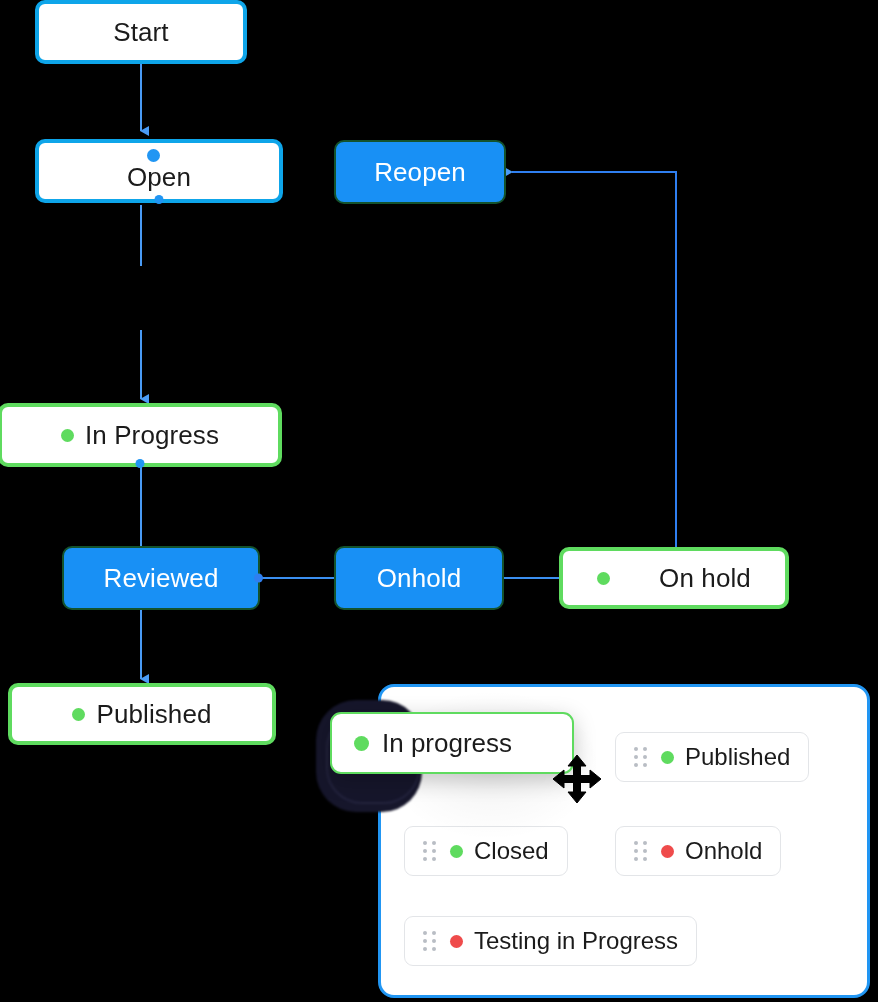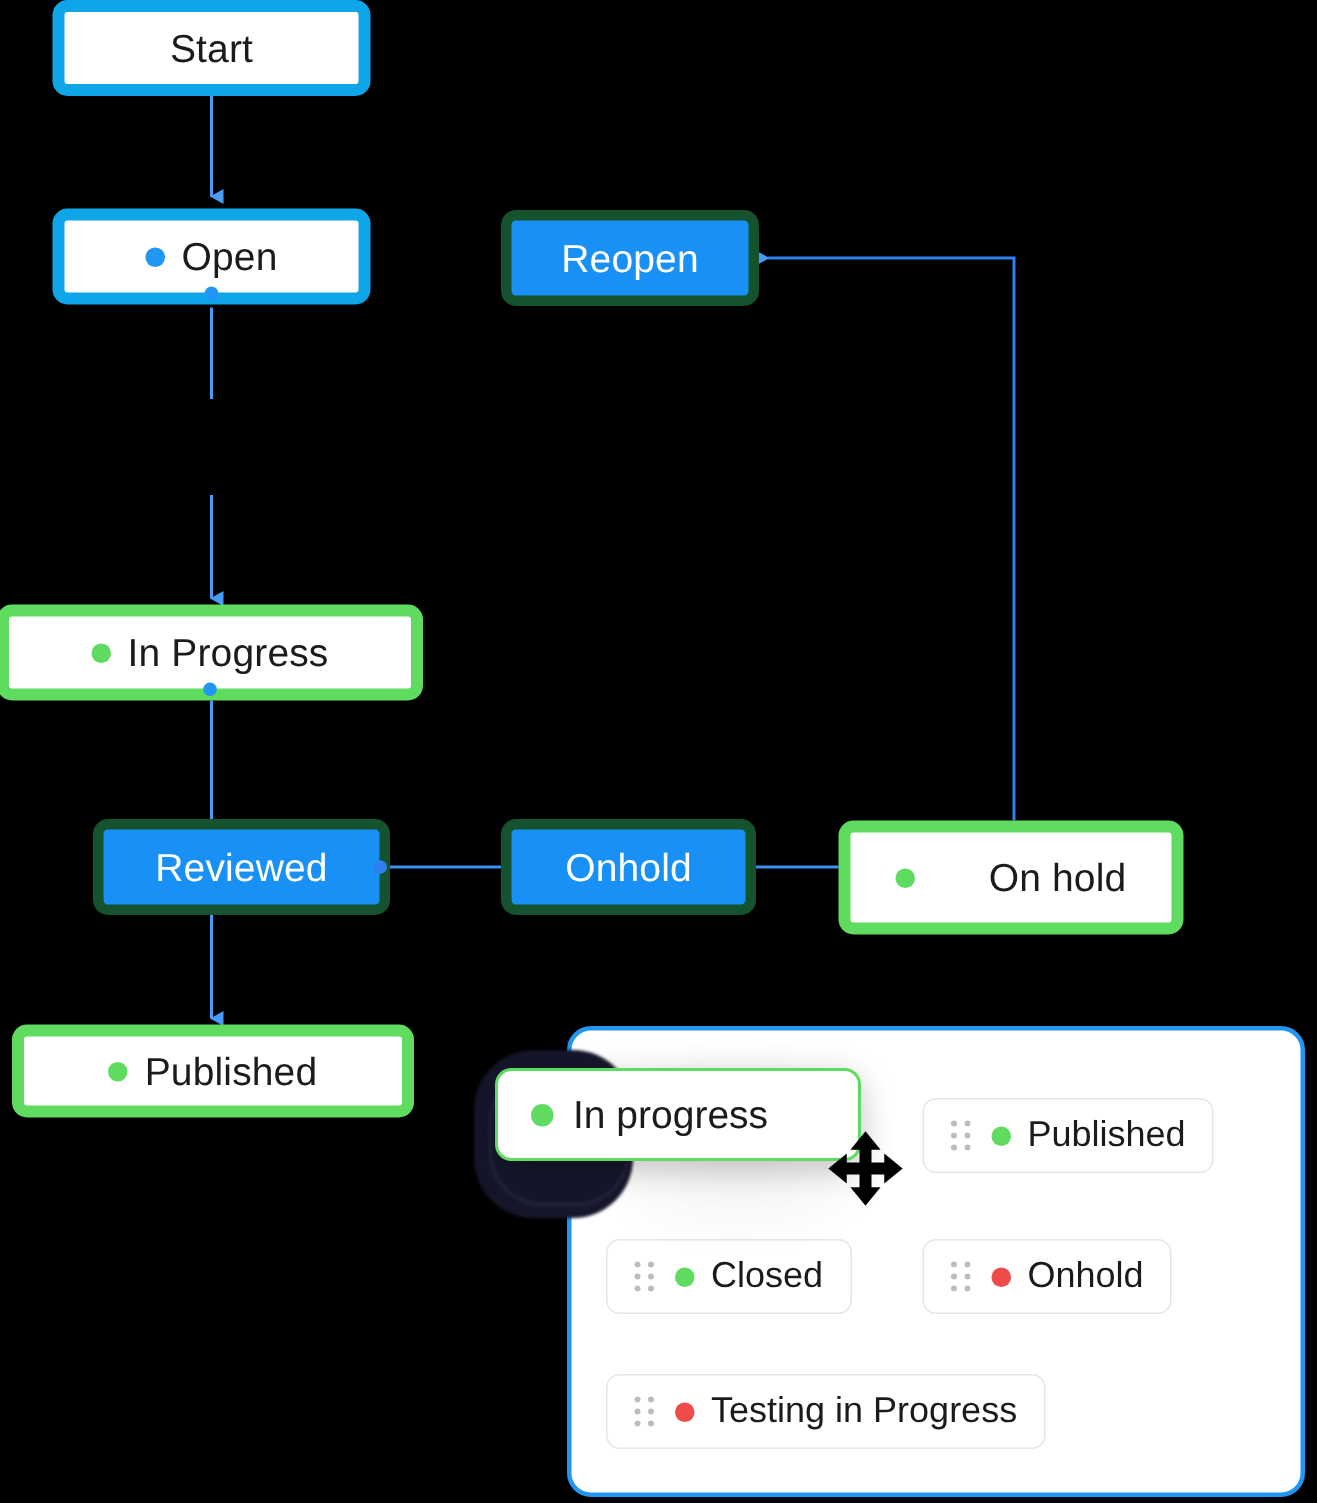"Start" .node.outline { border: 8px solid #0ea5e9 -> 4px solid #0ea5e9 }
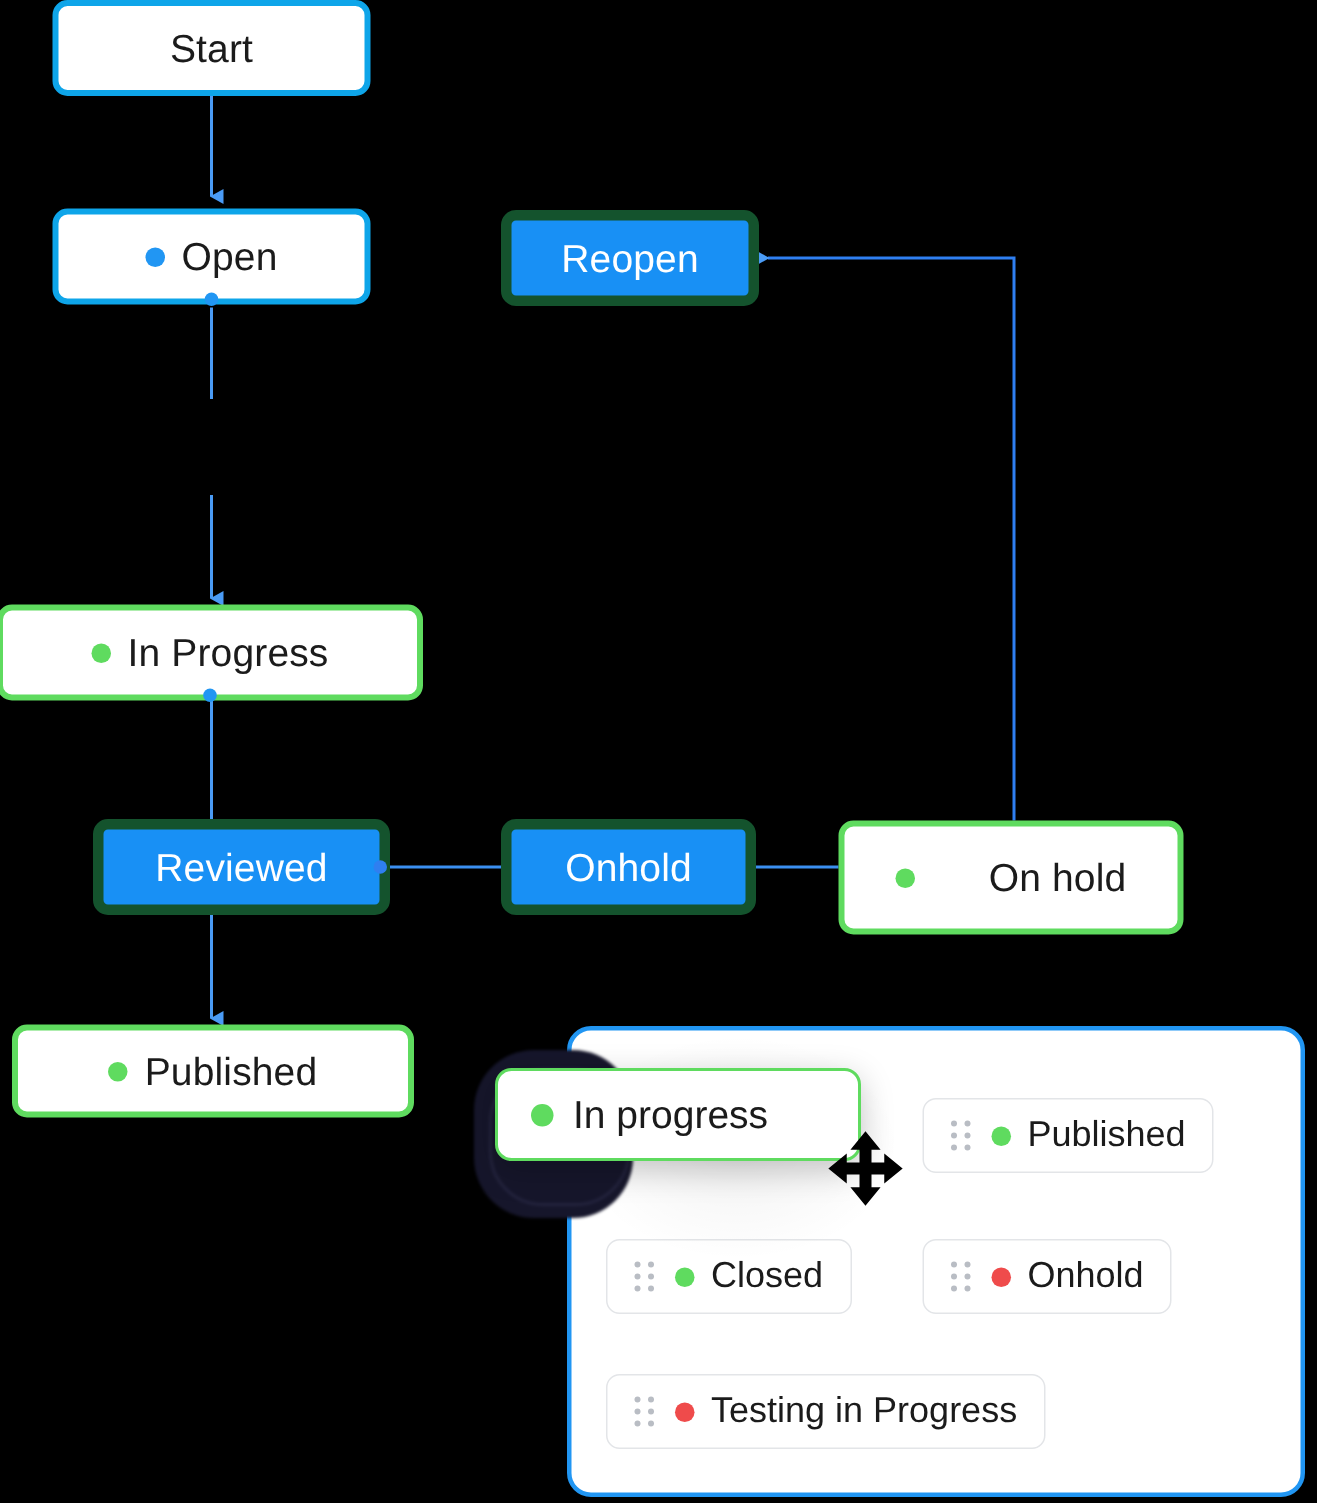"Open" div.node { flex-direction: none -> column; width: 212px -> 248px }
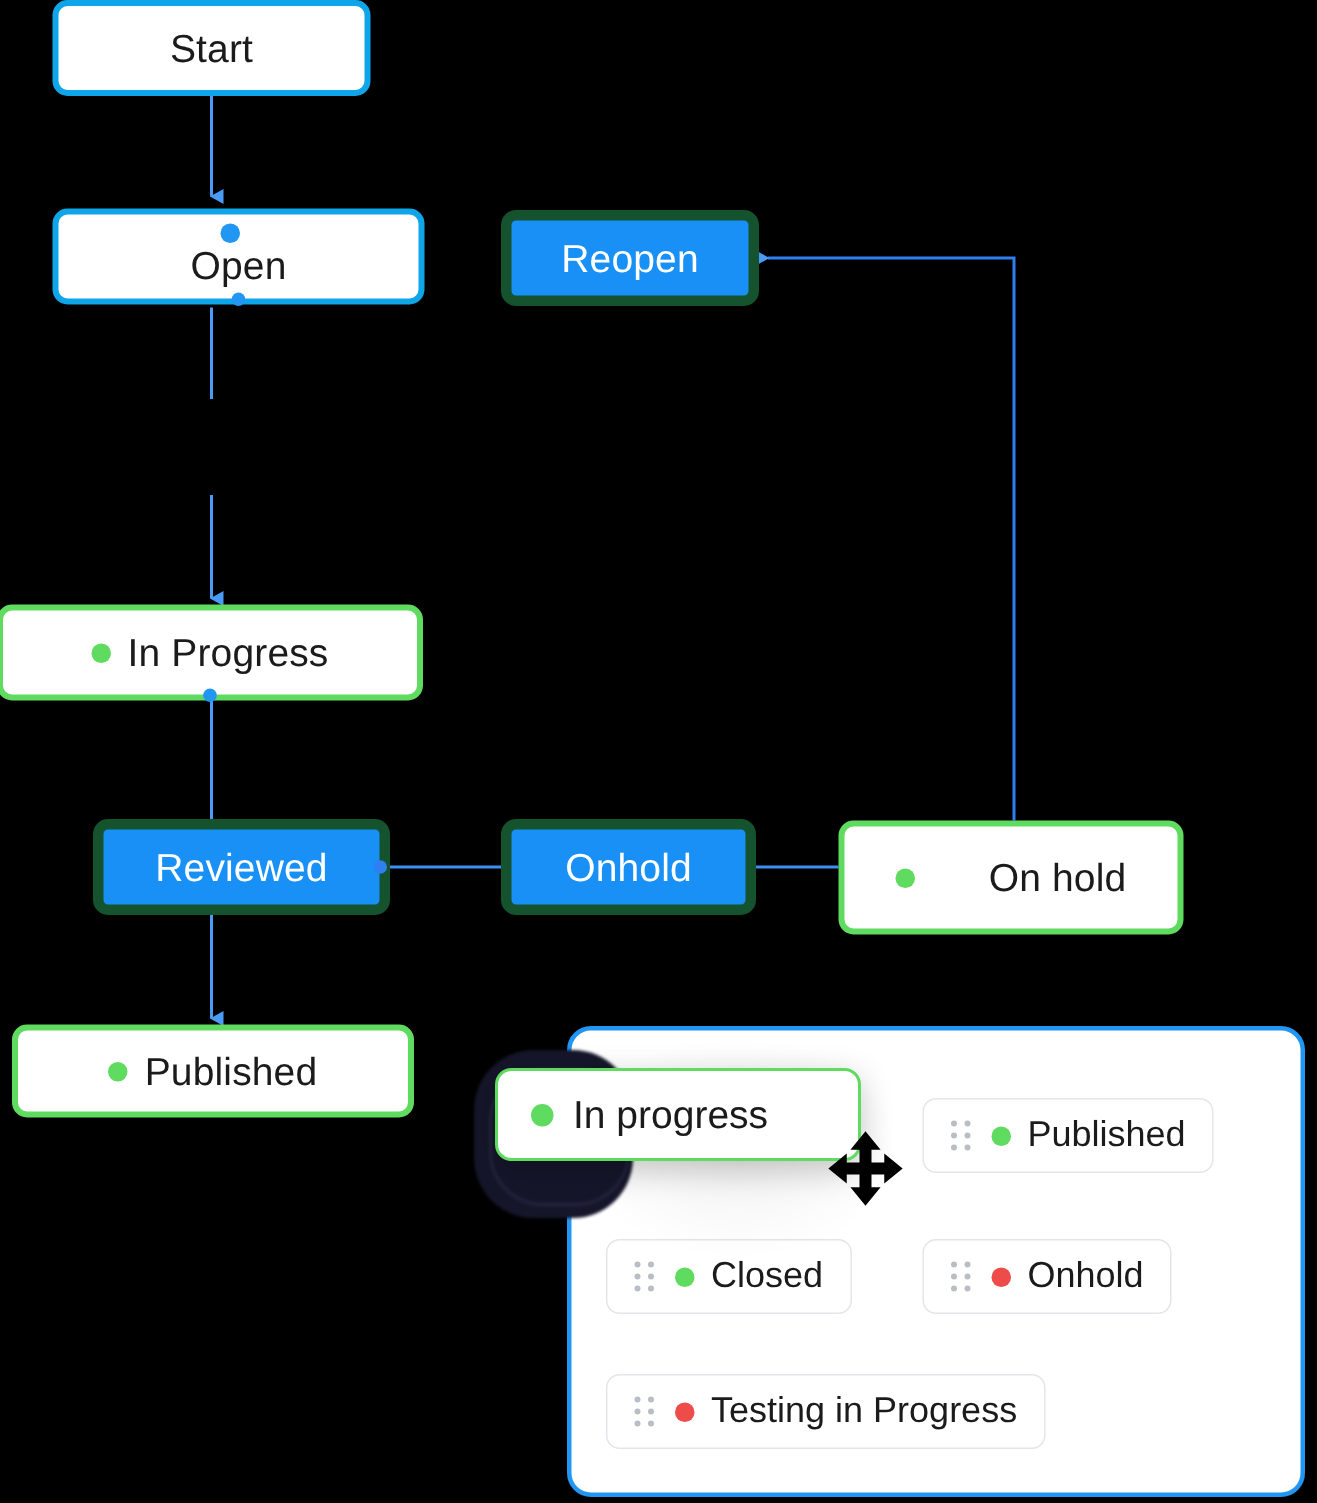"Reopen" .node.filled { border: 7px solid #14532d -> 2px solid #14532d }
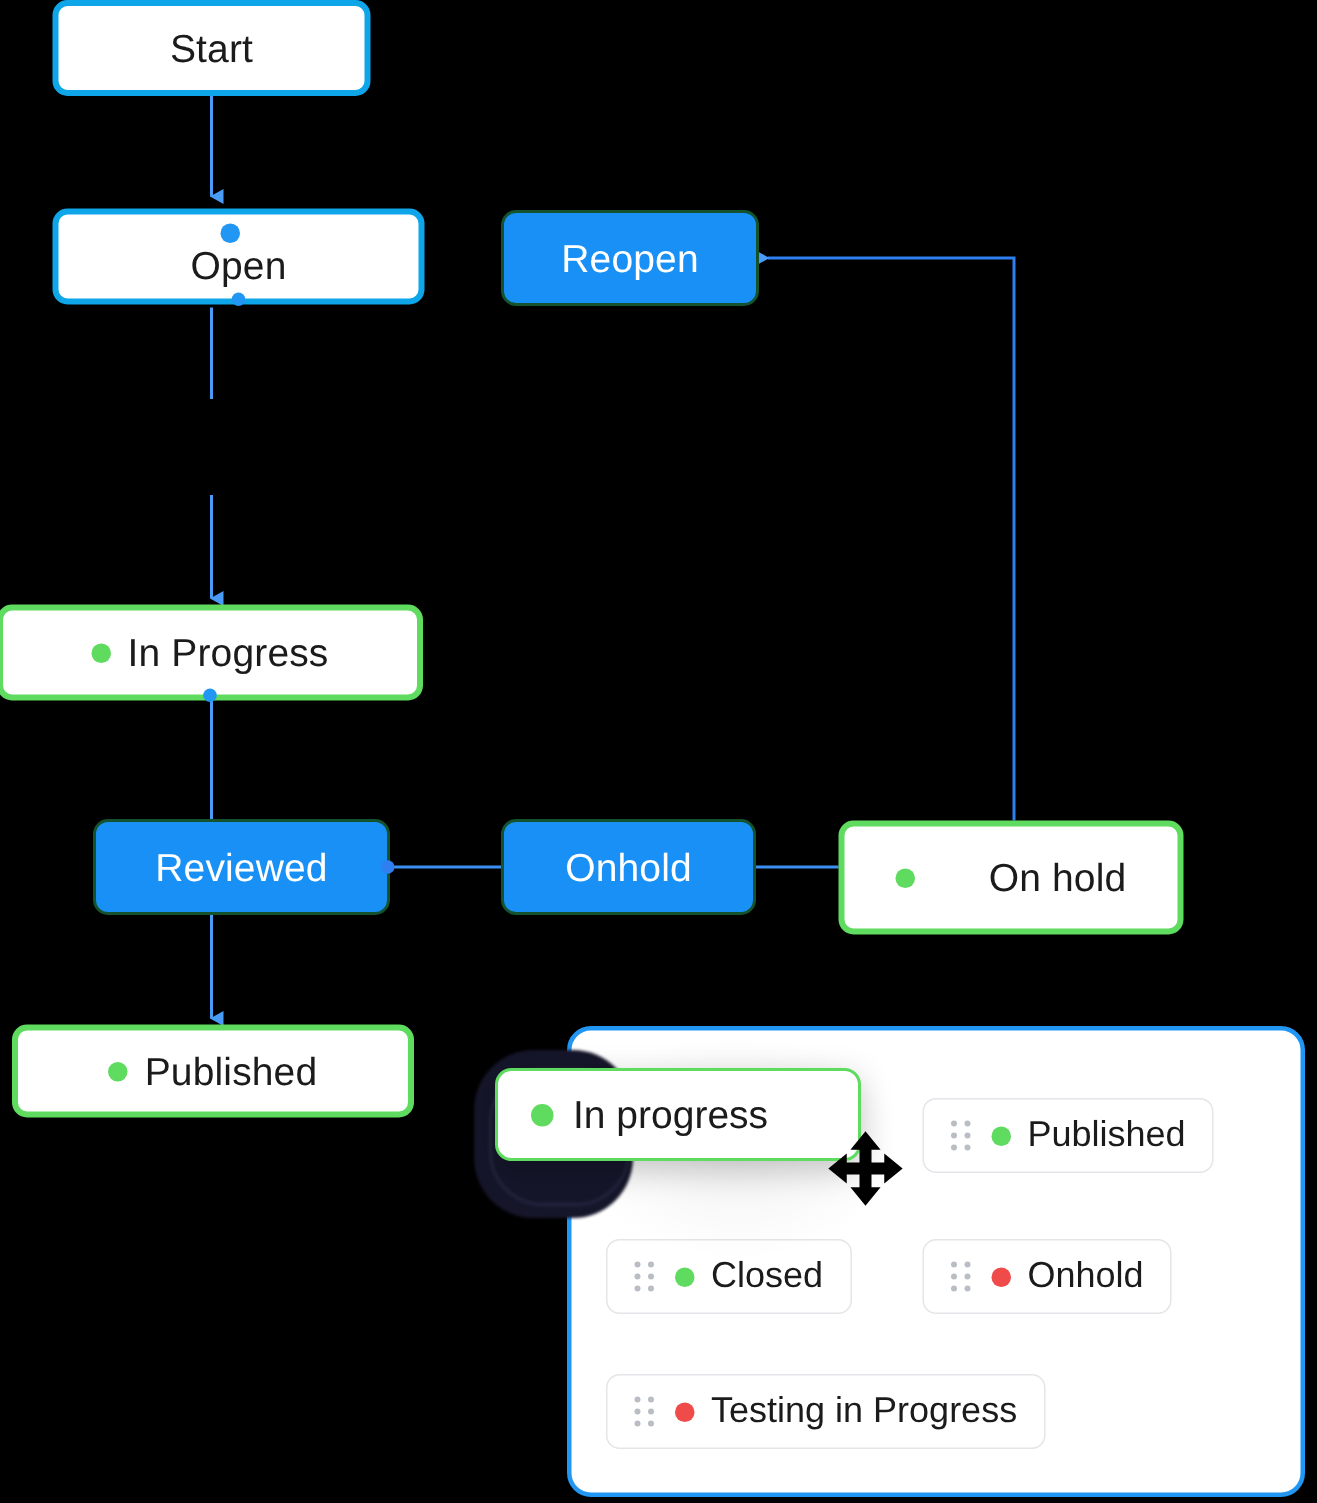"On hold" div.node { height: 76px -> 62px }
